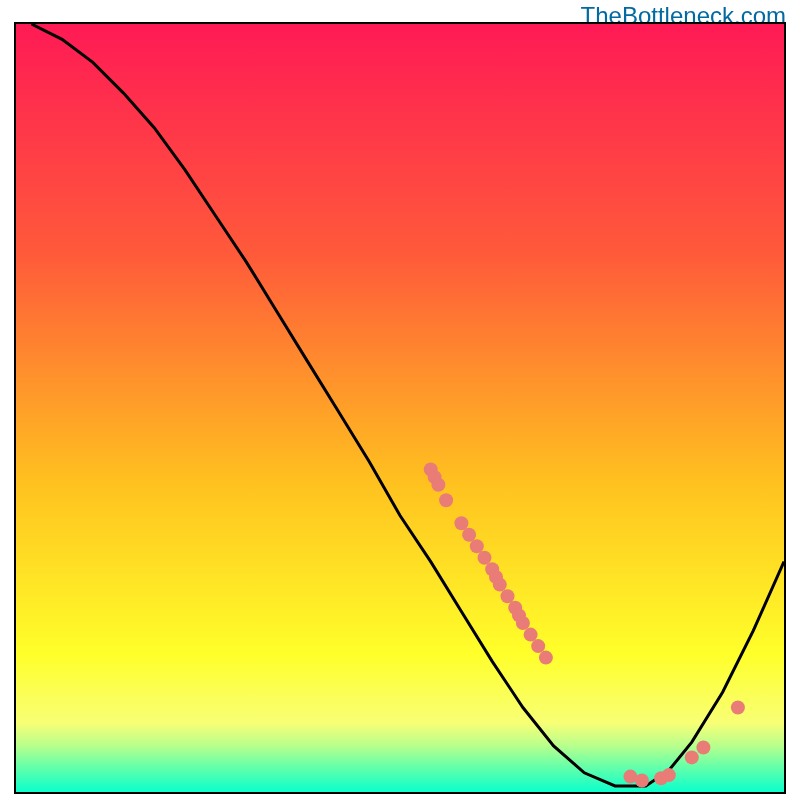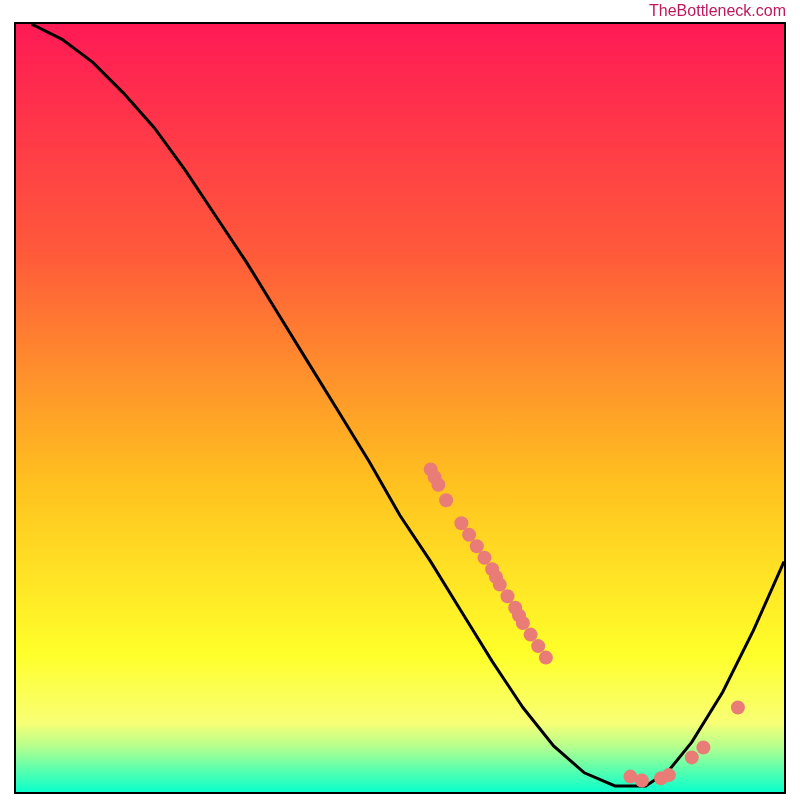"TheBottleneck.com" .attribution { color: #be185d -> #0369a1; font-size: 16px -> 24px }
